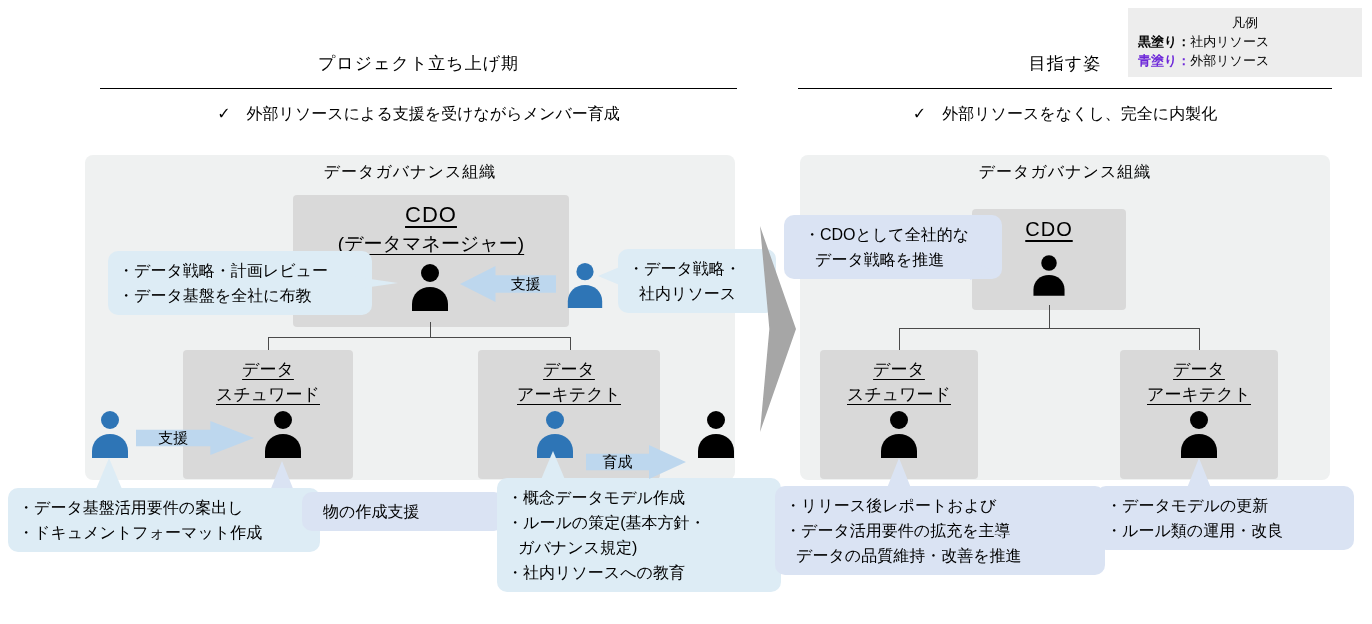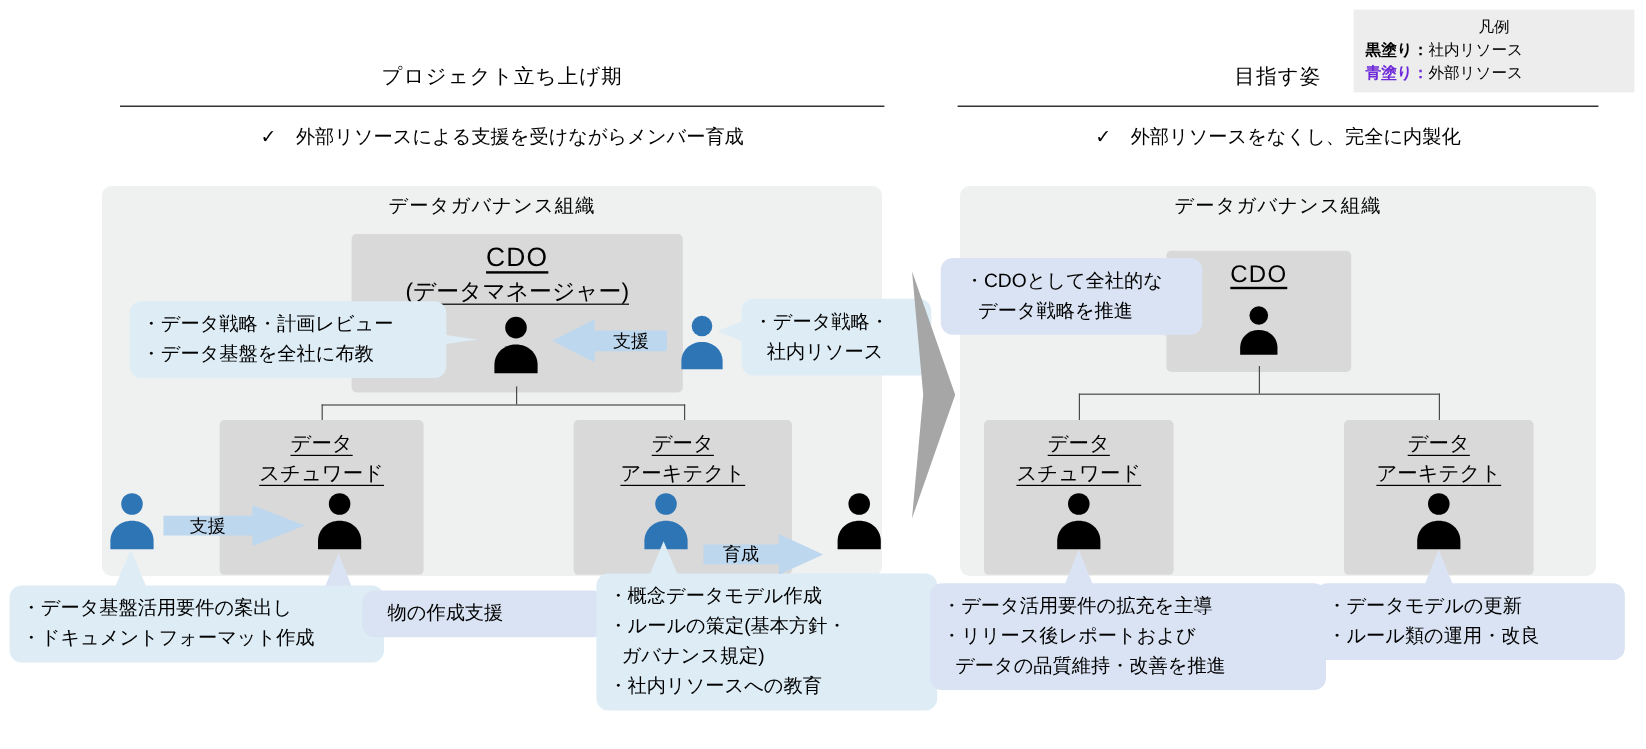"・データ活用要件の拡充を主導" div { order: before "・リリース後レポートおよび" -> after "・リリース後レポートおよび" }
